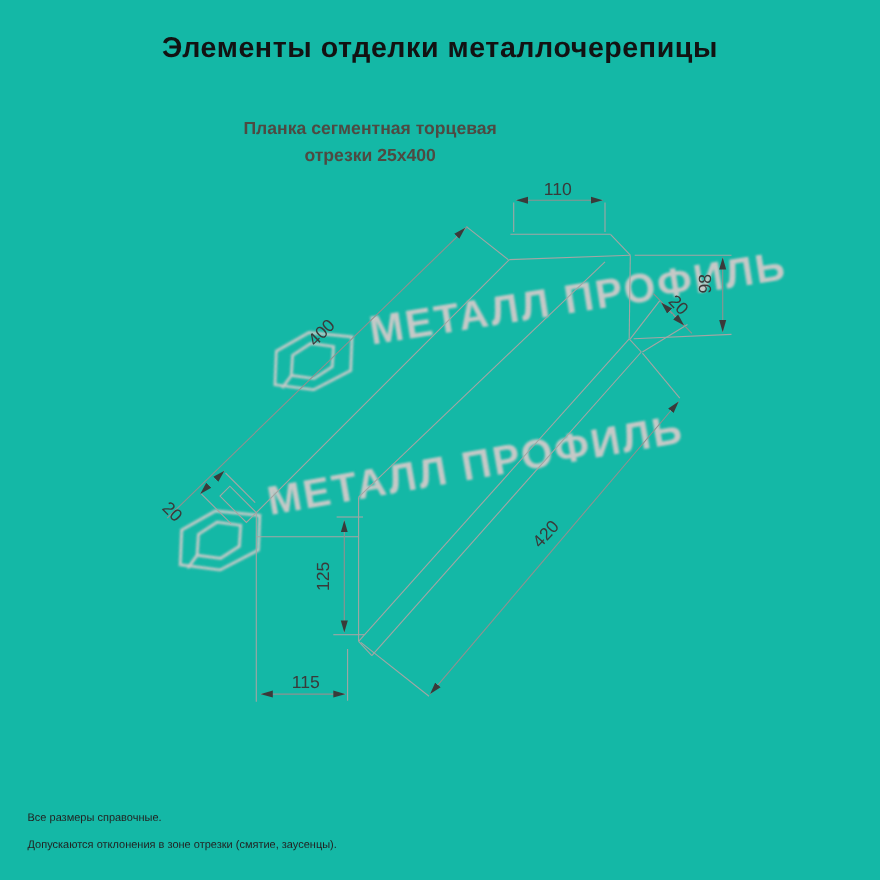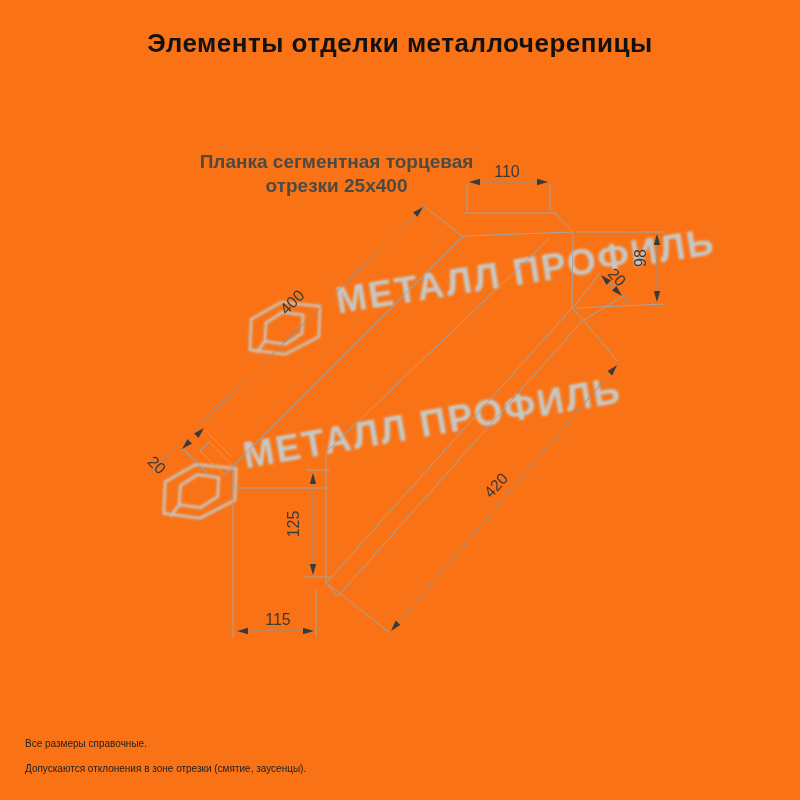"Элементы отделки металлочерепицы" .page { background: #f97316 -> #14b8a6 }
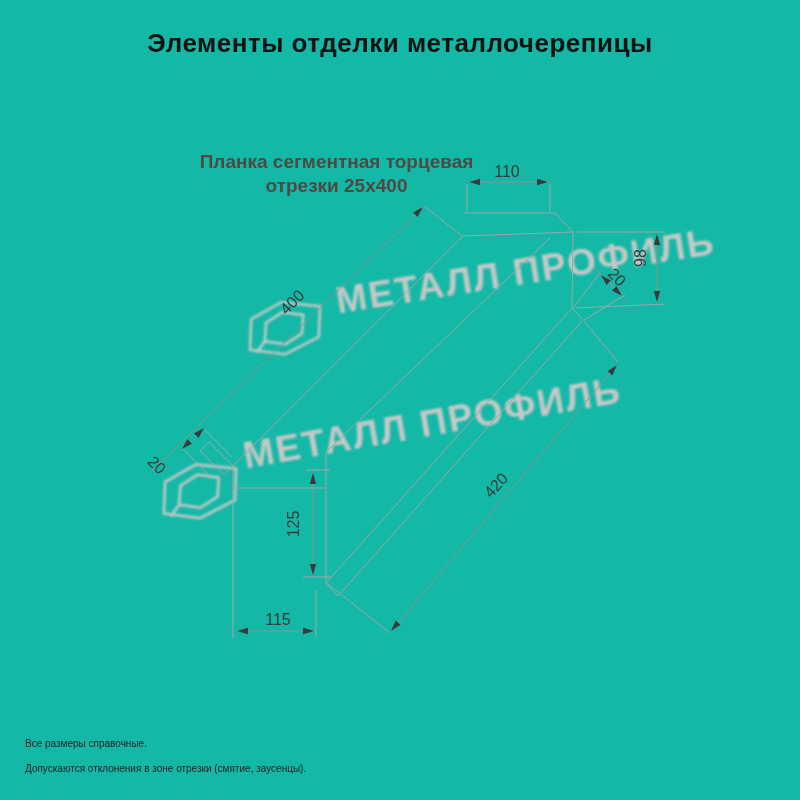"Планка сегментная торцевая" .subtitle { font-size: 19px -> 16px; margin-top: 44px -> none }
